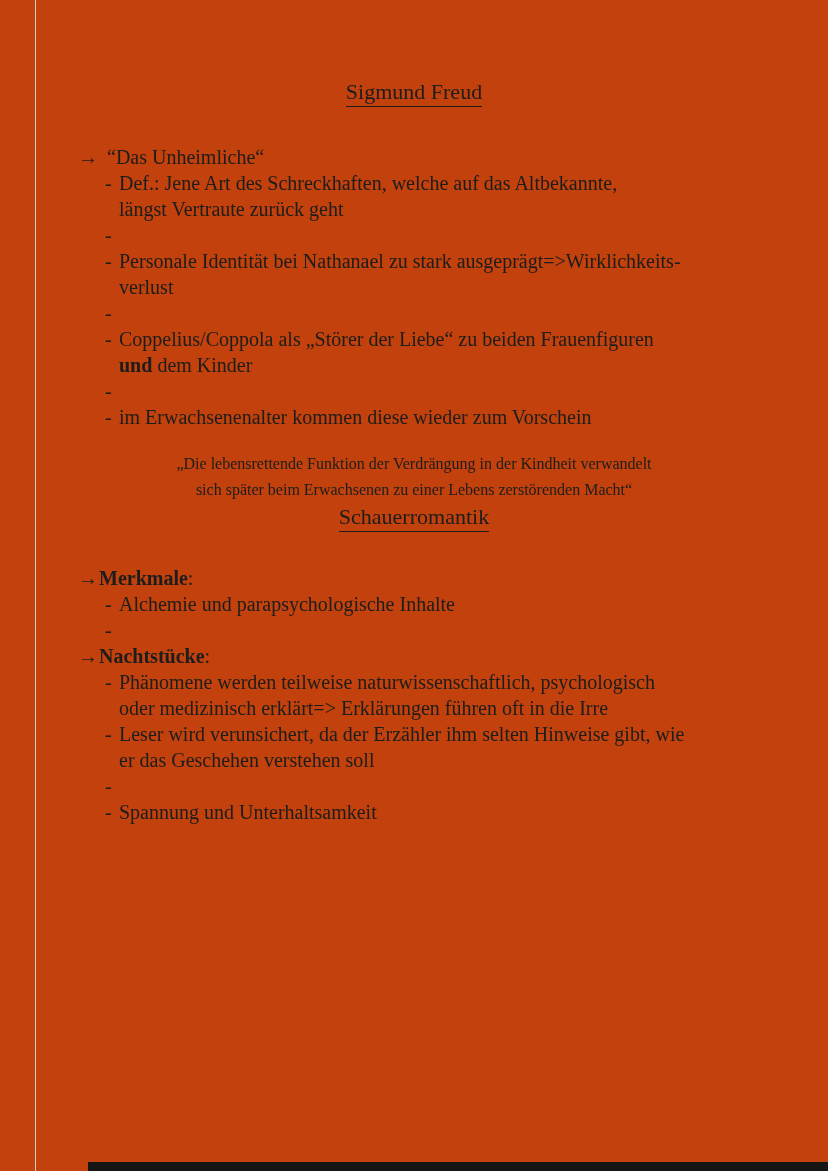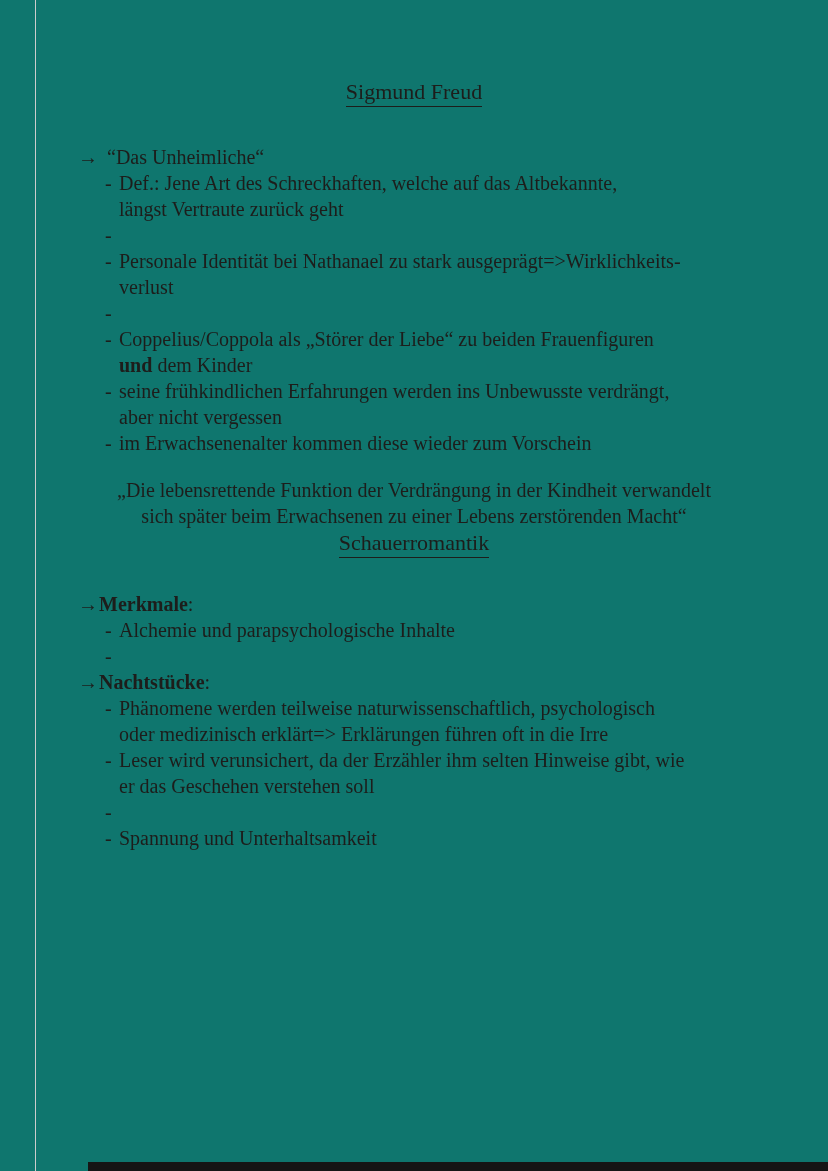"Sigmund Freud" .page { background: #0f766e -> #c2410c }
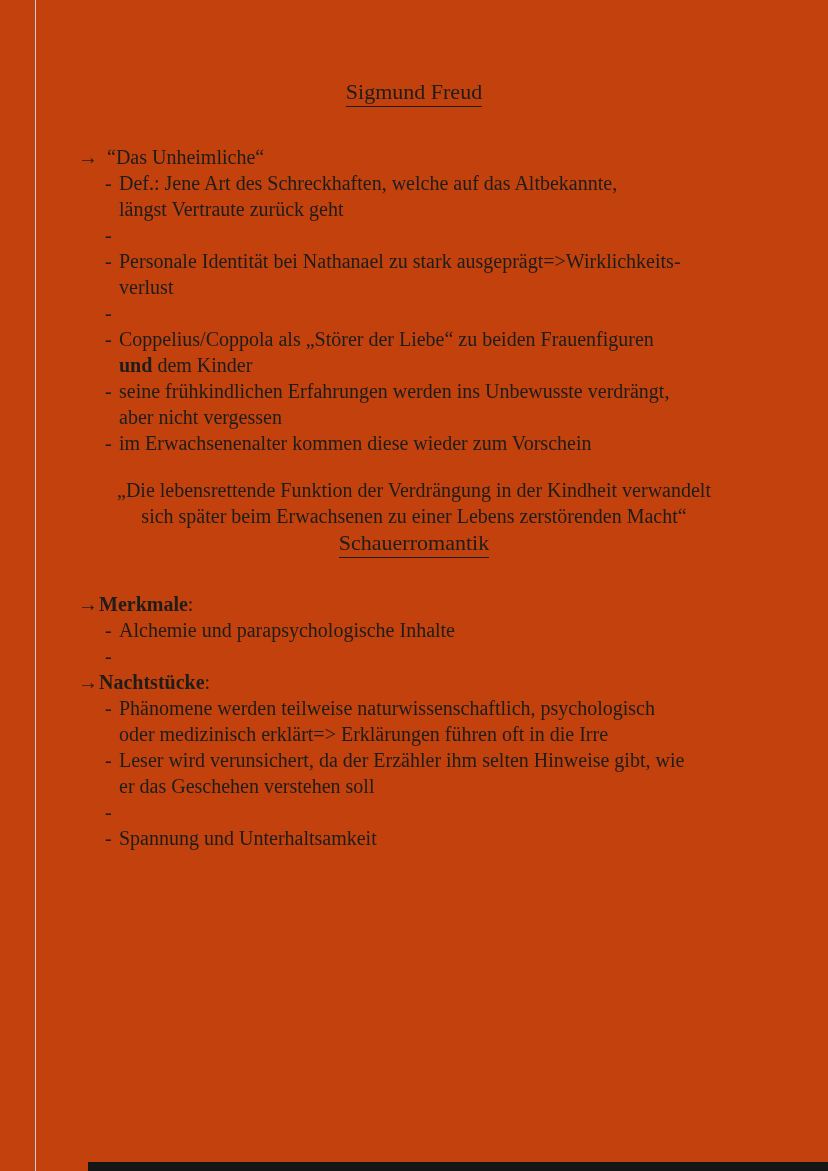"seine frühkindlichen Erfahrungen werden" span.btext { html: <span>seine frühkindlichen Erfahrungen werden ins Unbewusste verdrängt, aber nicht vergessen</span> -> none }
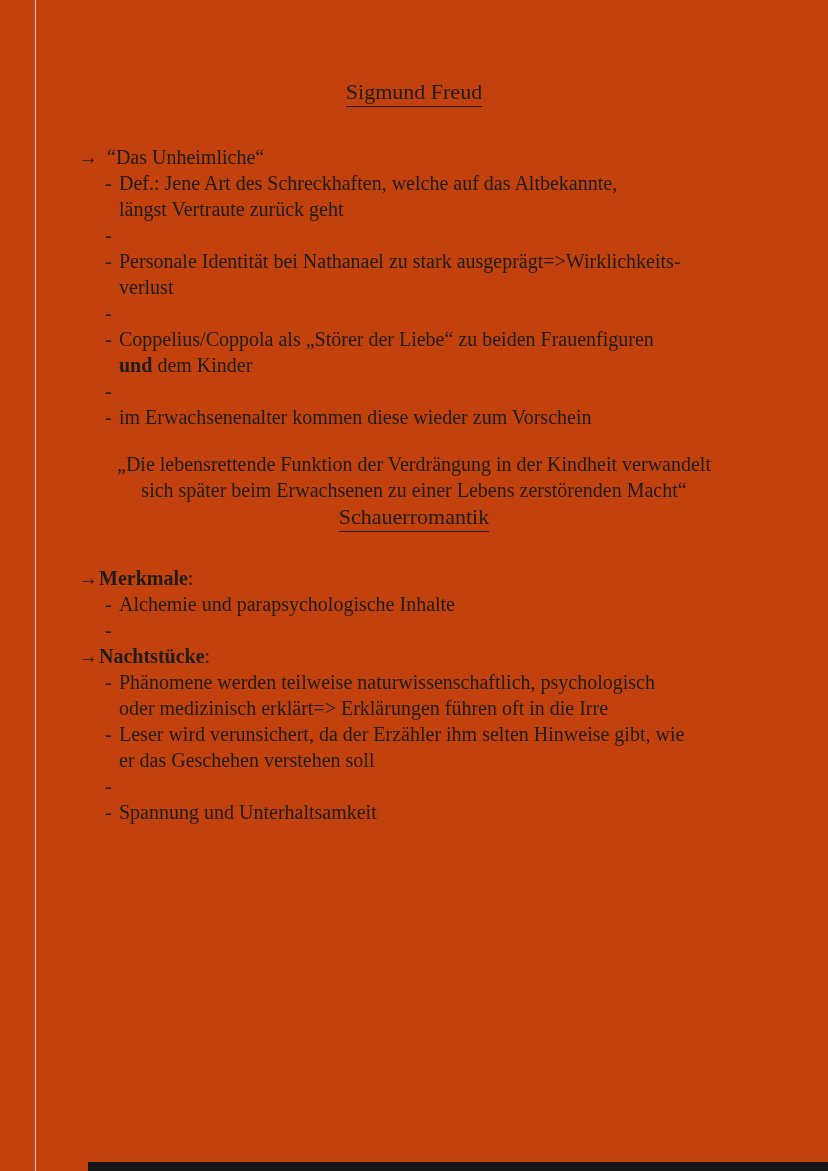"„Die lebensrettende Funktion der" .quote { font-size: 20px -> 16px }
